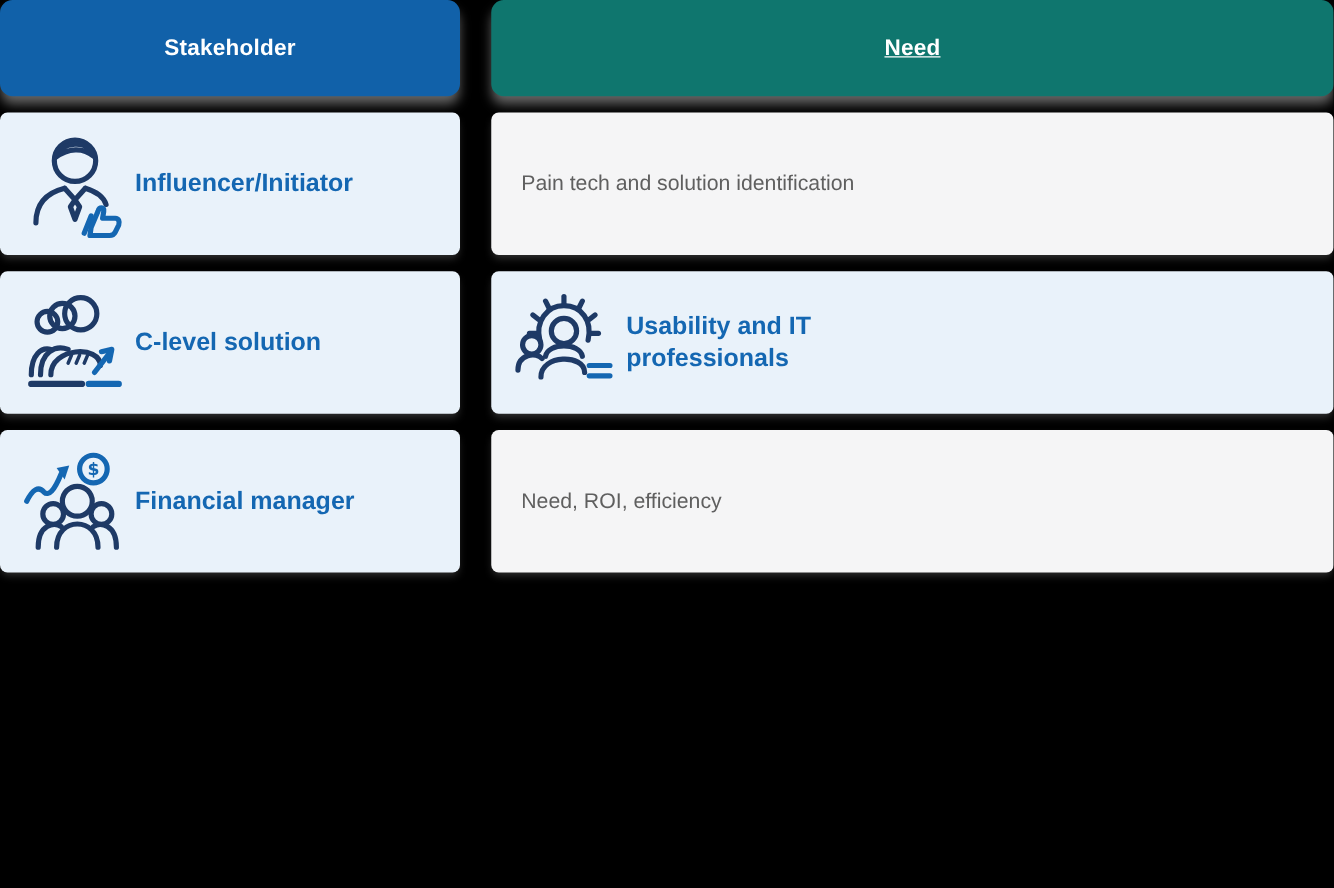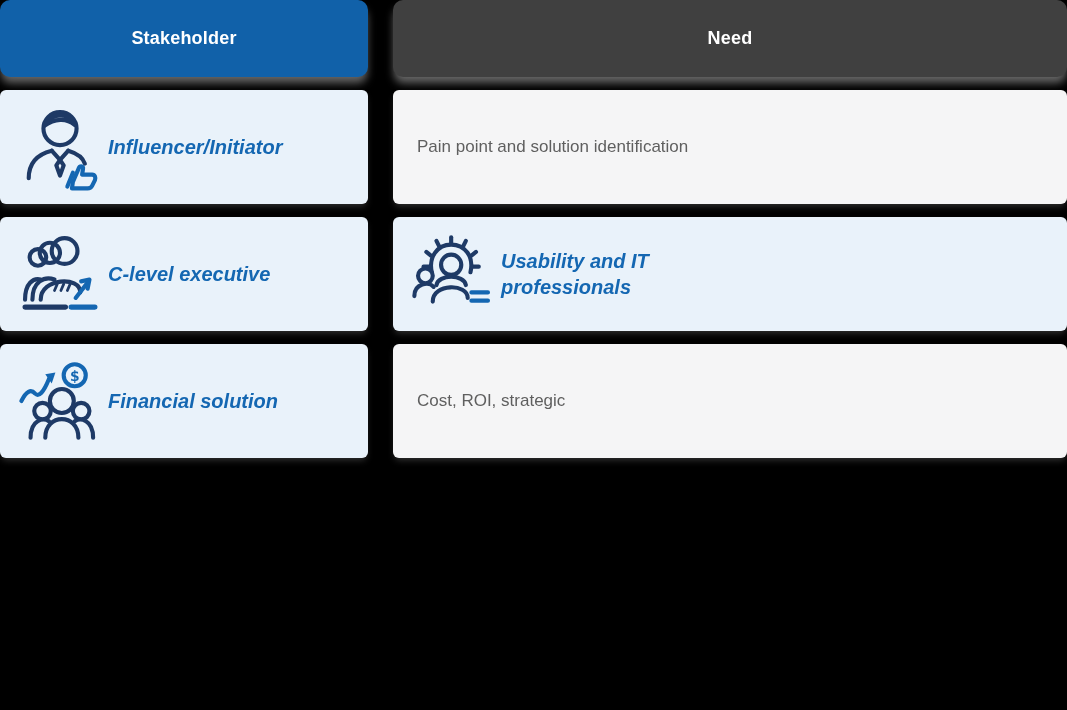"Need" .hdr-need { background: #404040 -> #0f766e; text-decoration: none -> underline }
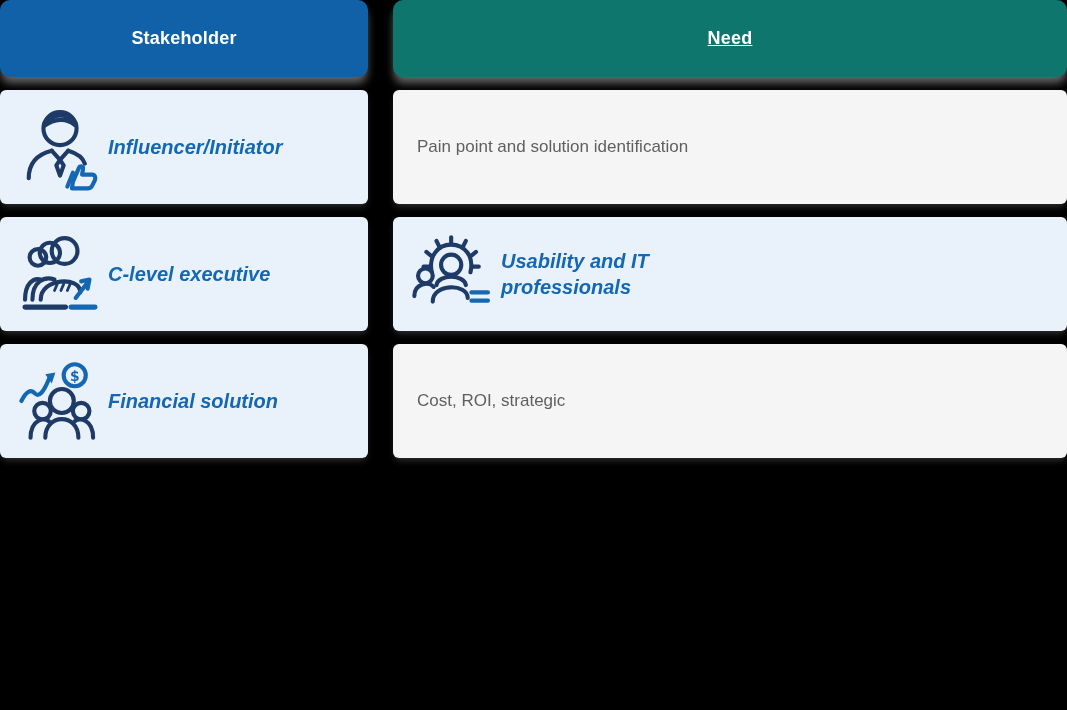"Influencer/Initiator" .stk-label { font-style: italic -> none }
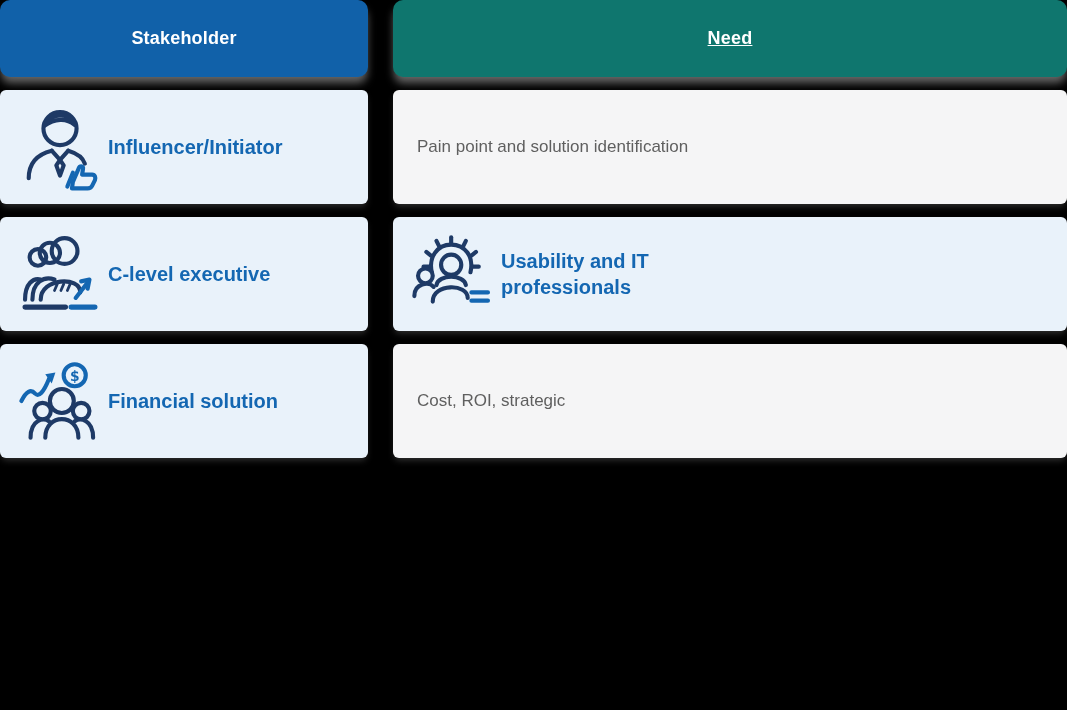"Pain point and solution identification" span.need-text { text: point -> tech }
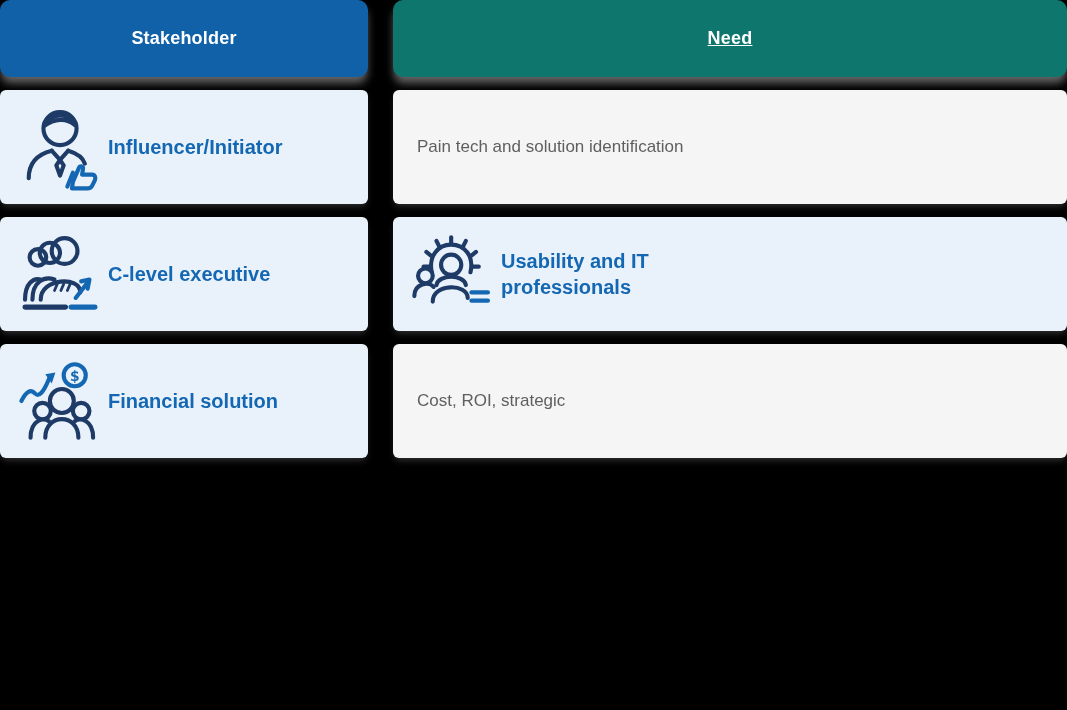"C-level executive" span.stk-label { text: executive -> solution }
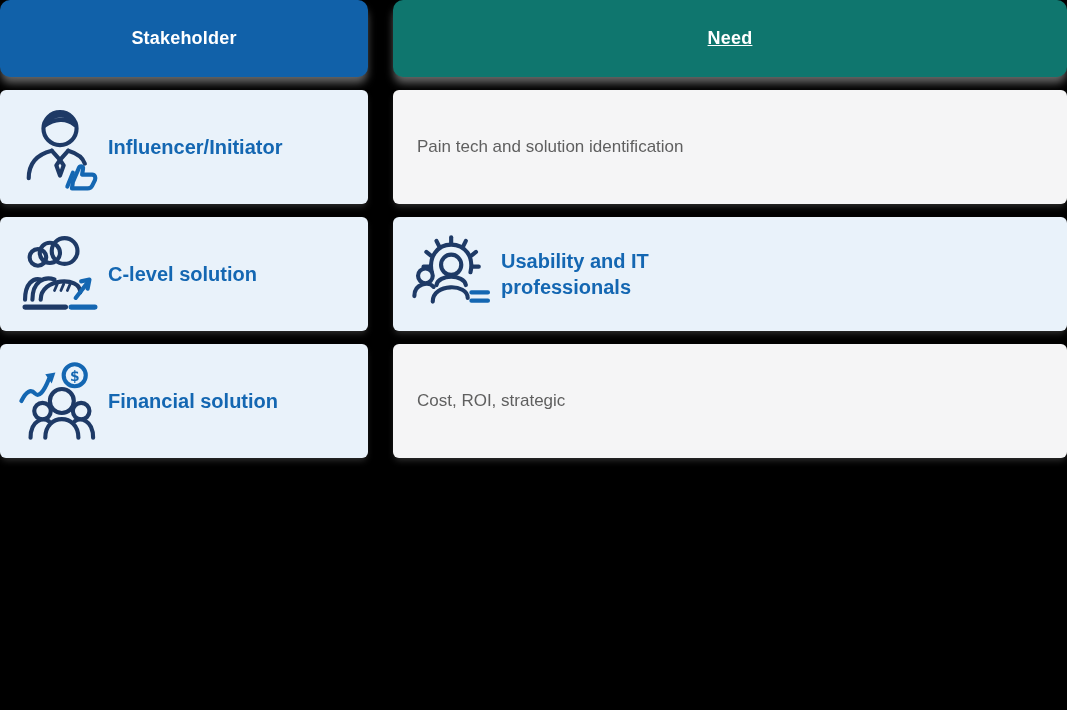"Financial solution" span.stk-label { text: solution -> manager }
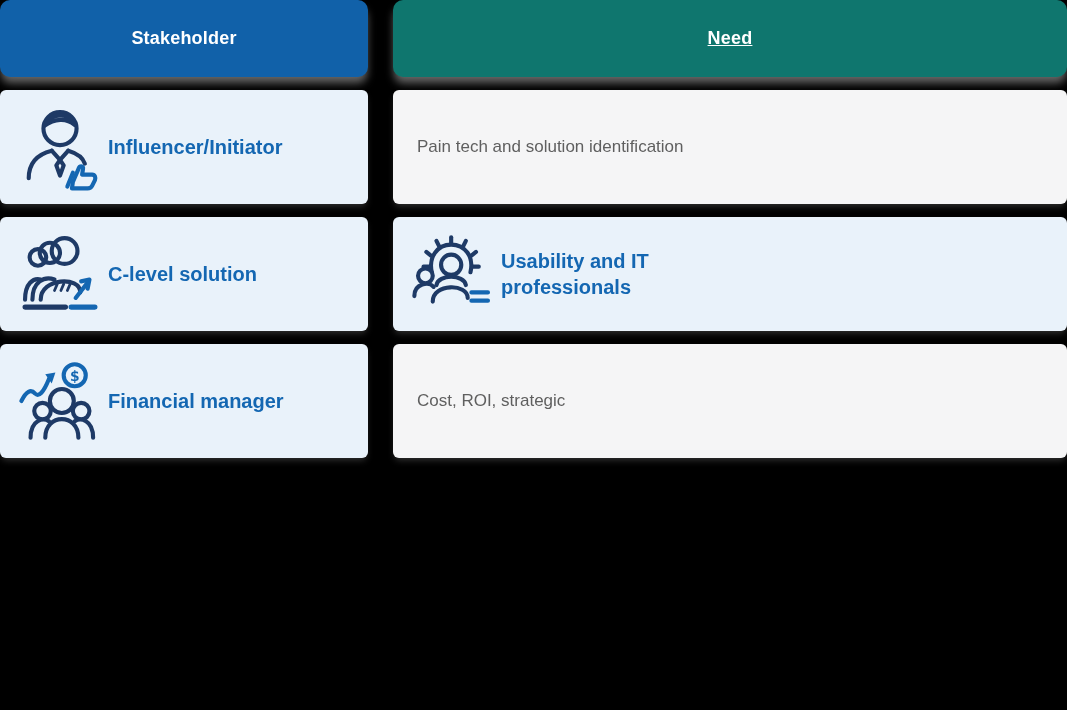"Cost, ROI, strategic" span.need-text { text: Cost, ROI, strategic -> Need, ROI, efficiency }
